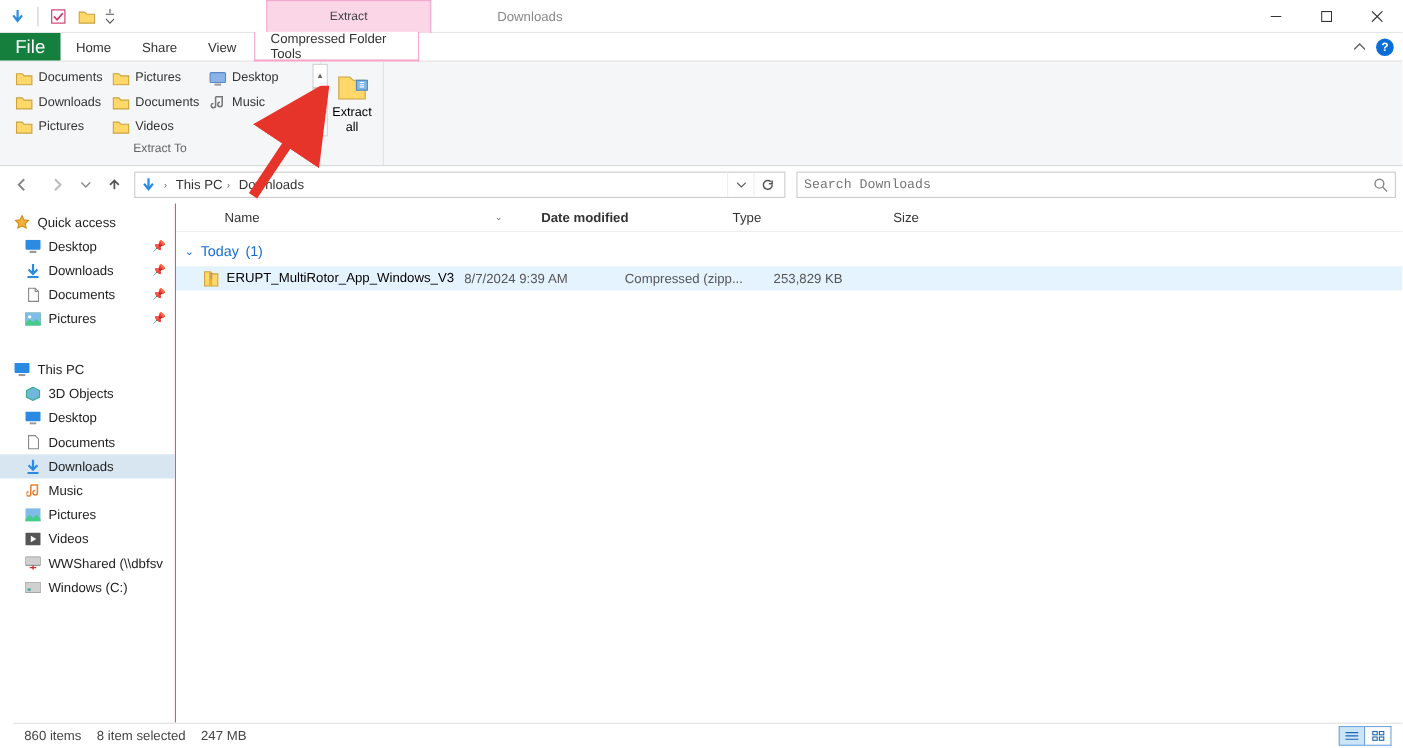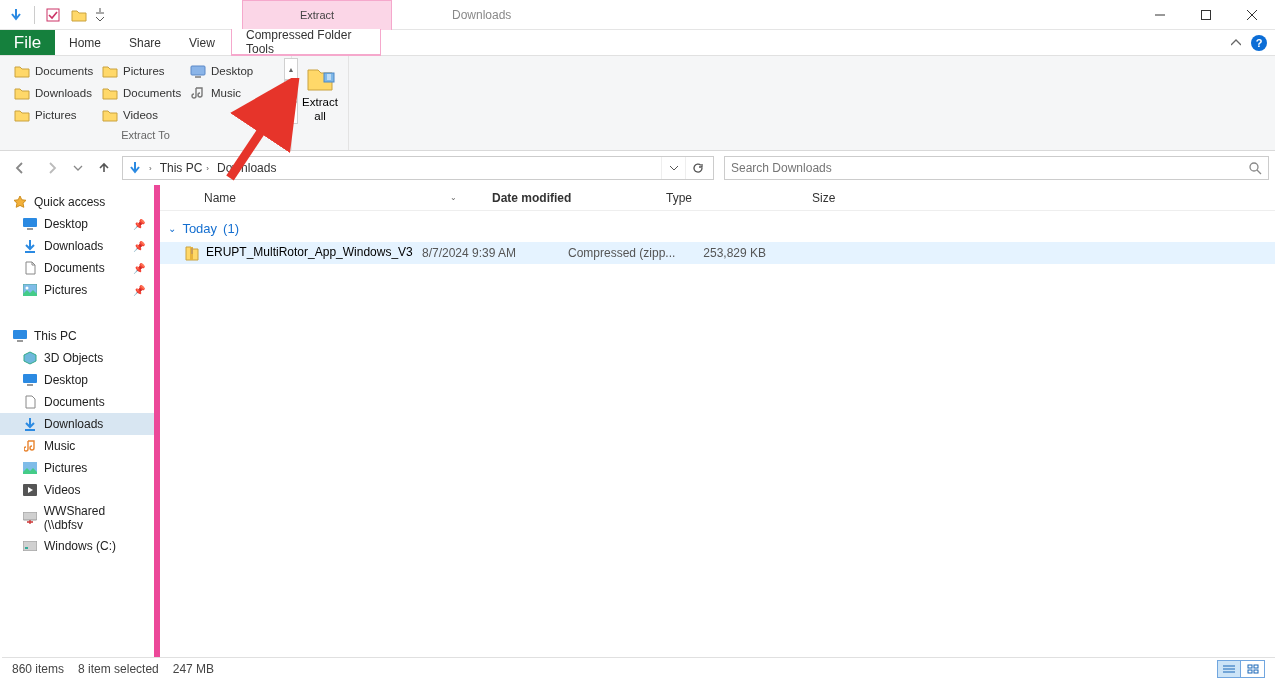"Search Downloads" .search-box input { font-family: none -> Liberation Mono, monospace }
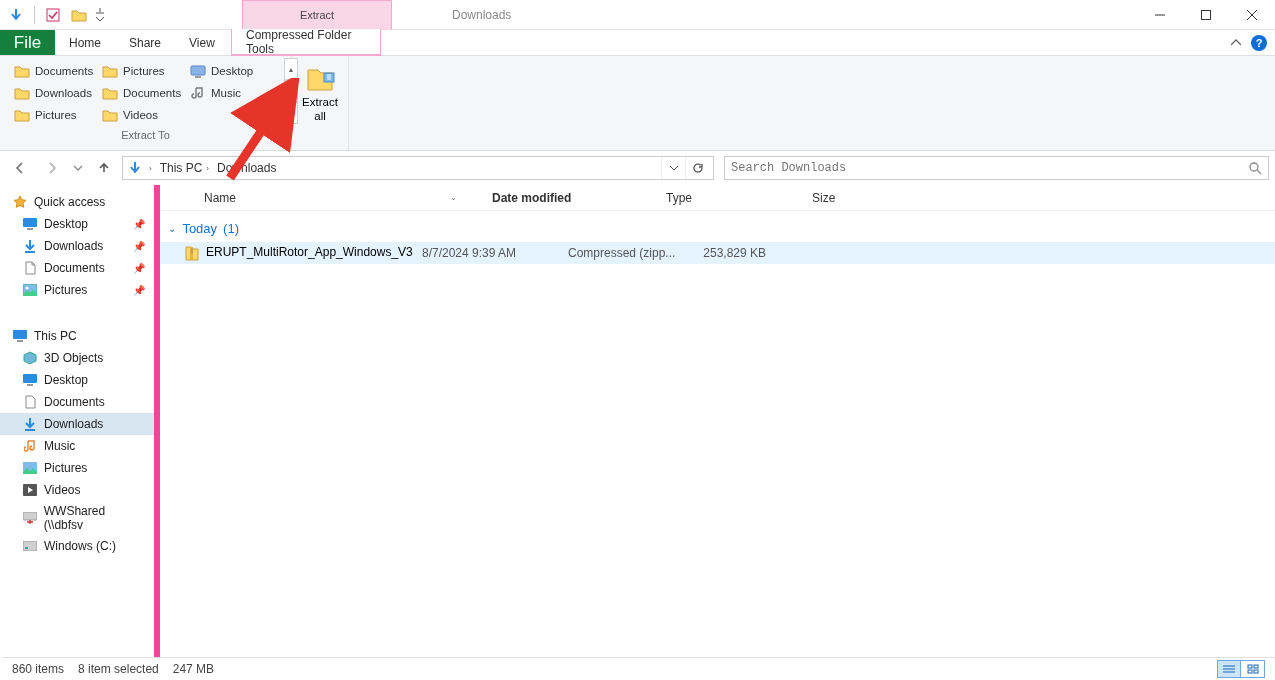"Quick access" .nav-pane { border-right: 6px solid #ec4899 -> 1px solid #ec4899 }
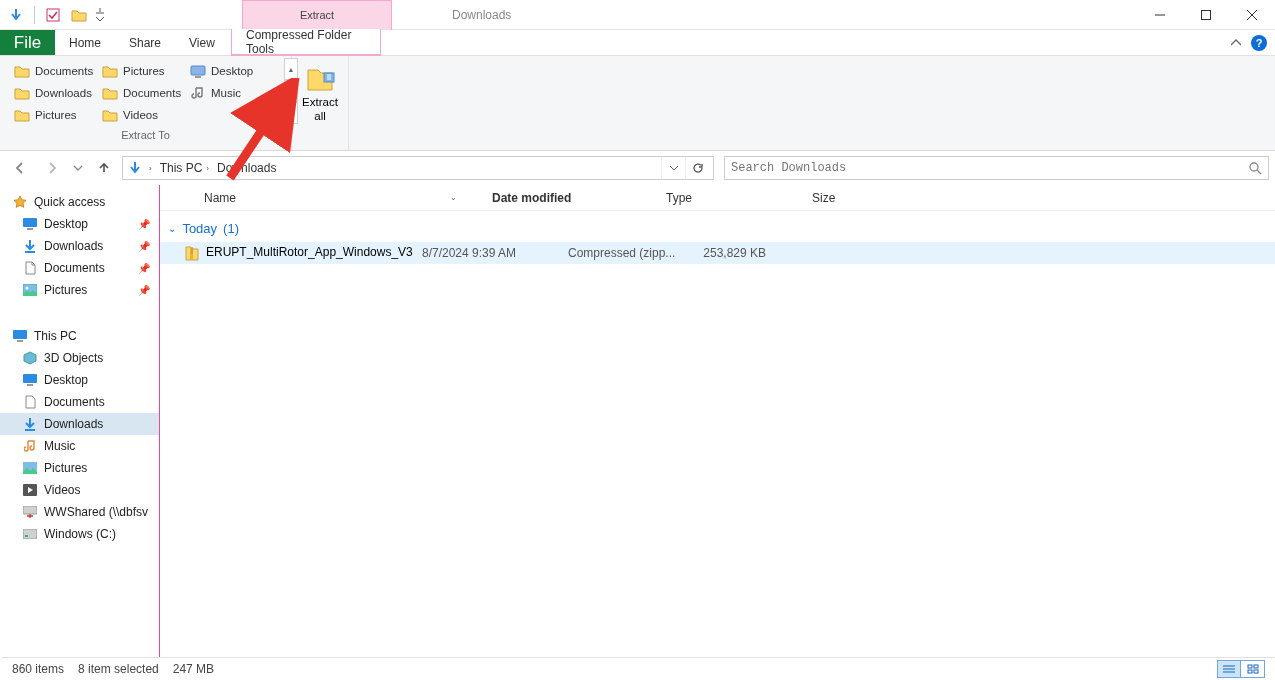"860 items" .status-bar { left: 2px -> 12px }
